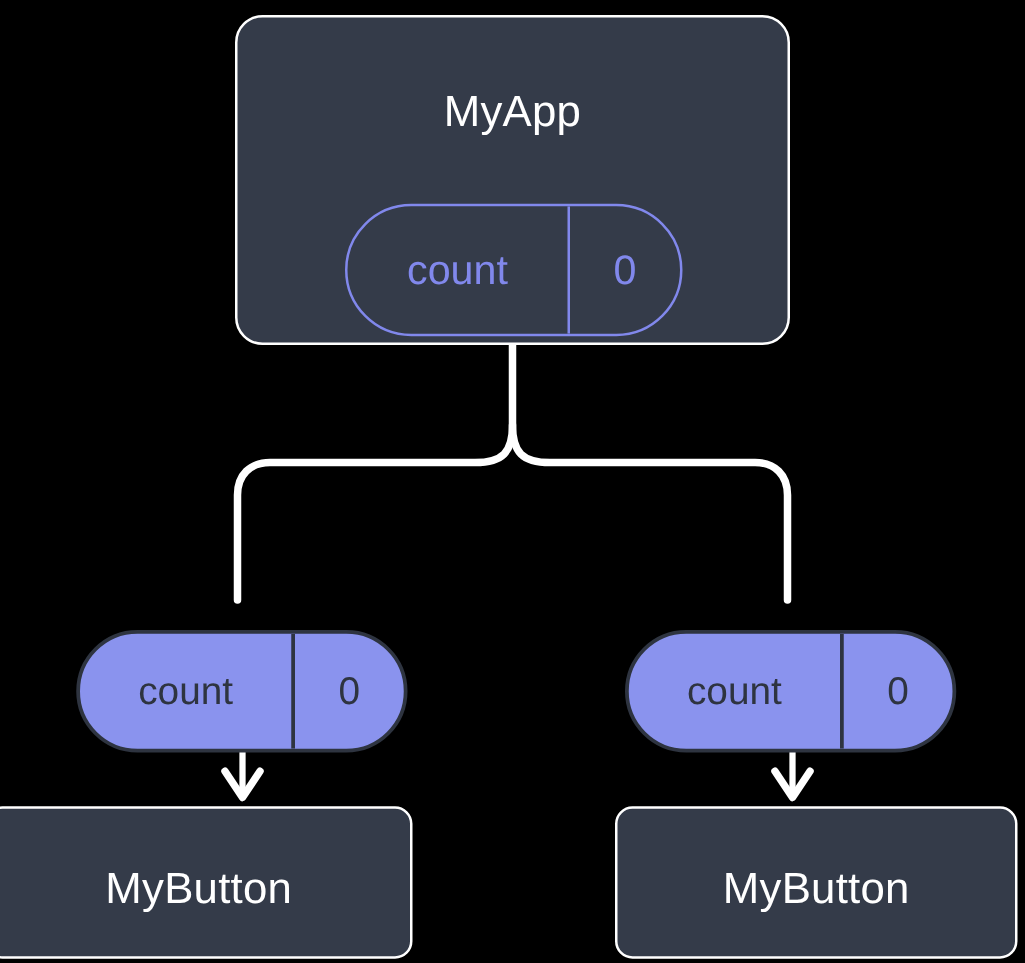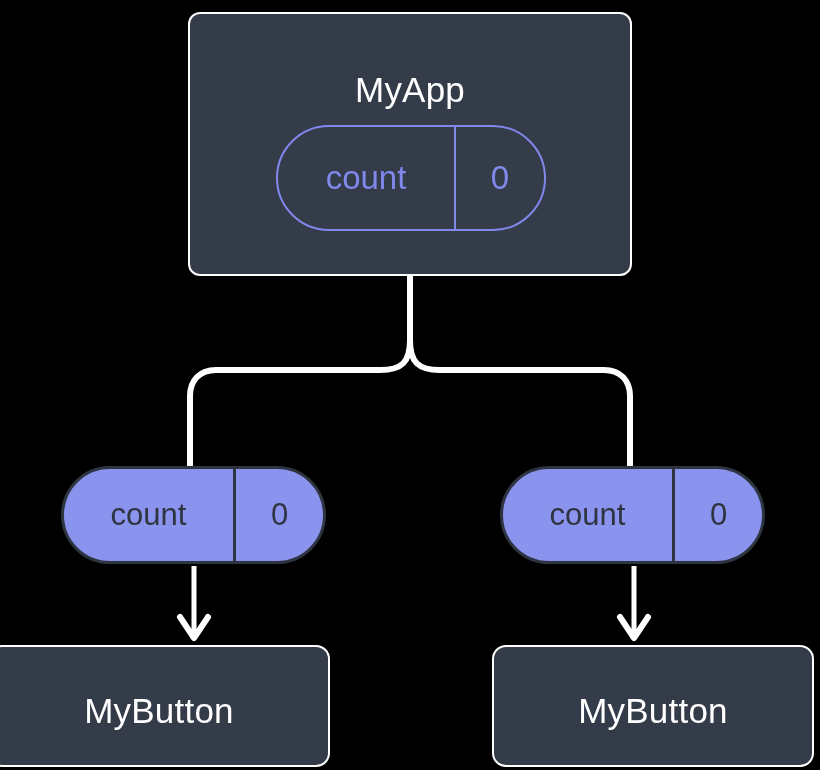"MyApp" .node-box { border-radius: 12px -> 22px }
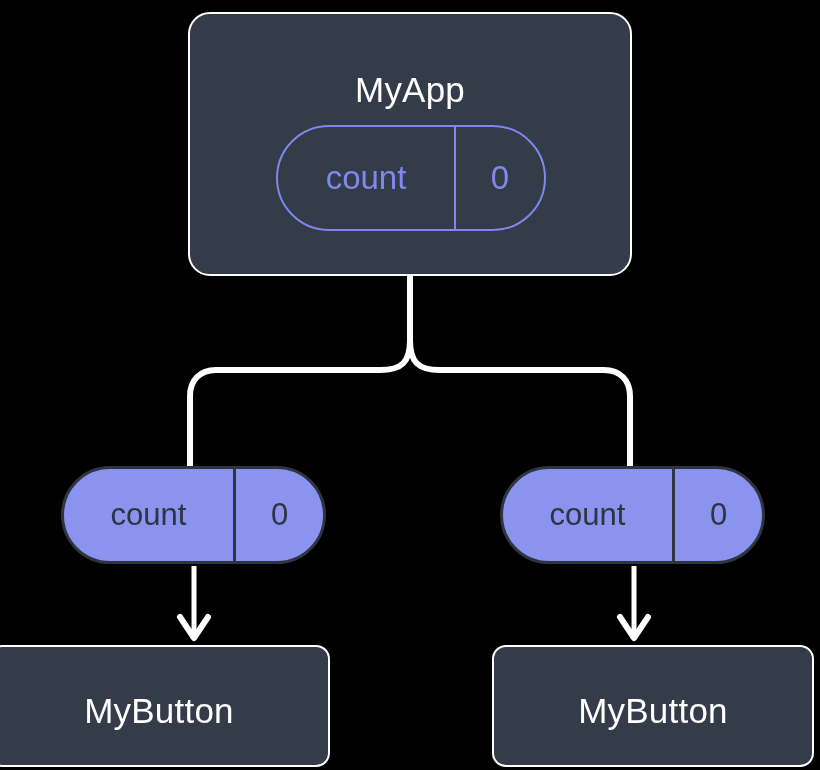"count" .pill { margin-top: none -> 38px }
